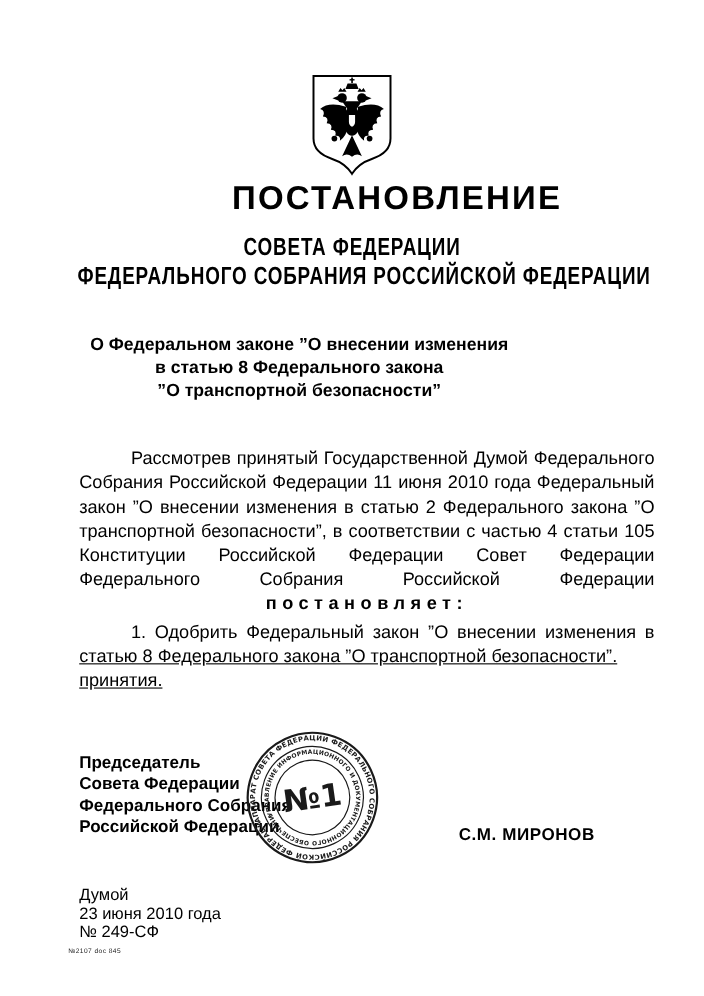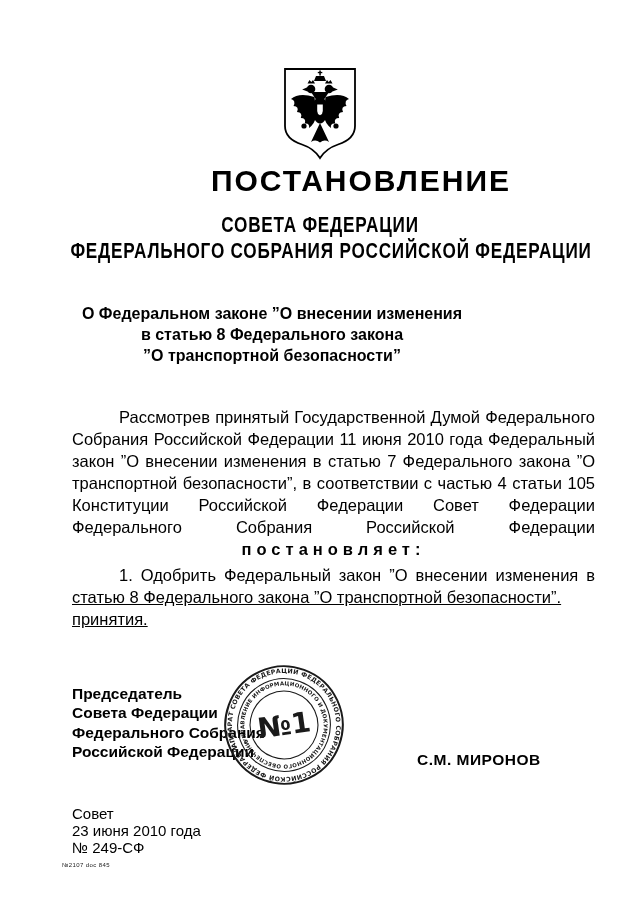"закон ”О внесении изменения в" div.jline { text: 7 -> 2 }
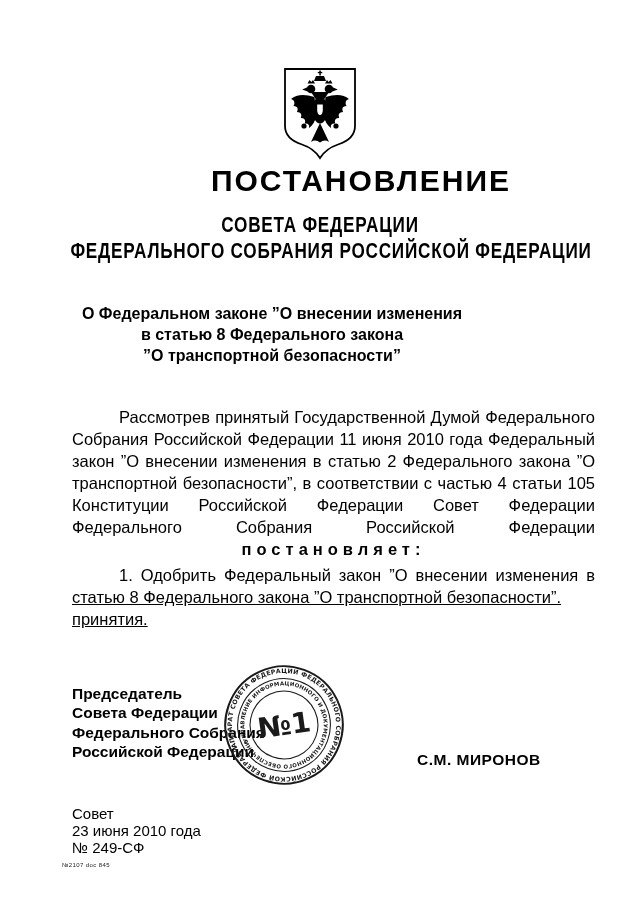"Совет" div { text: Совет -> Думой }
